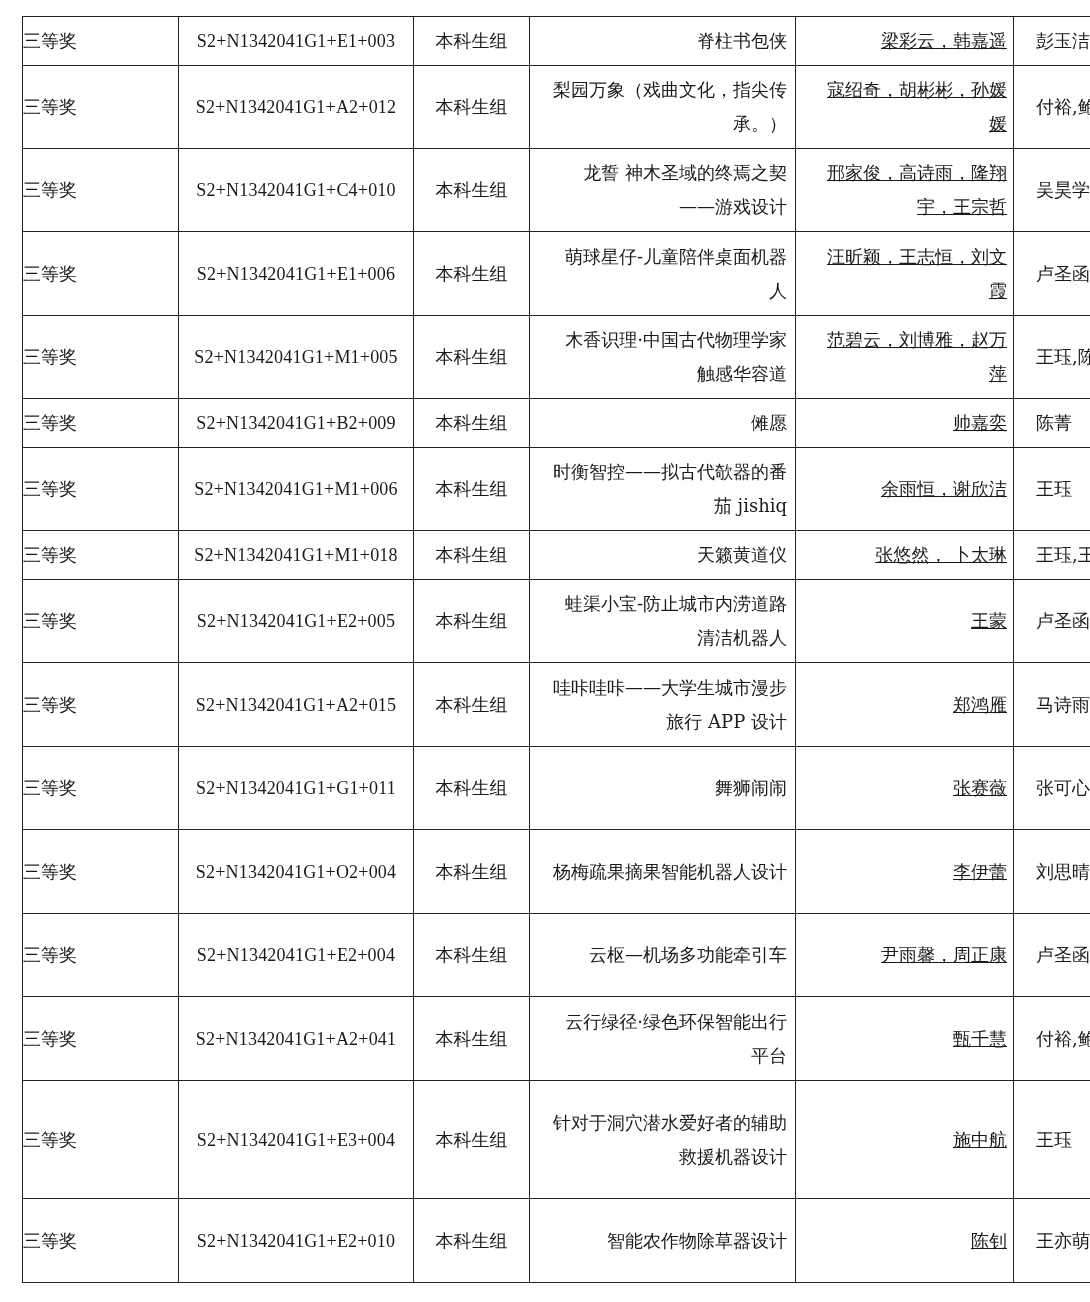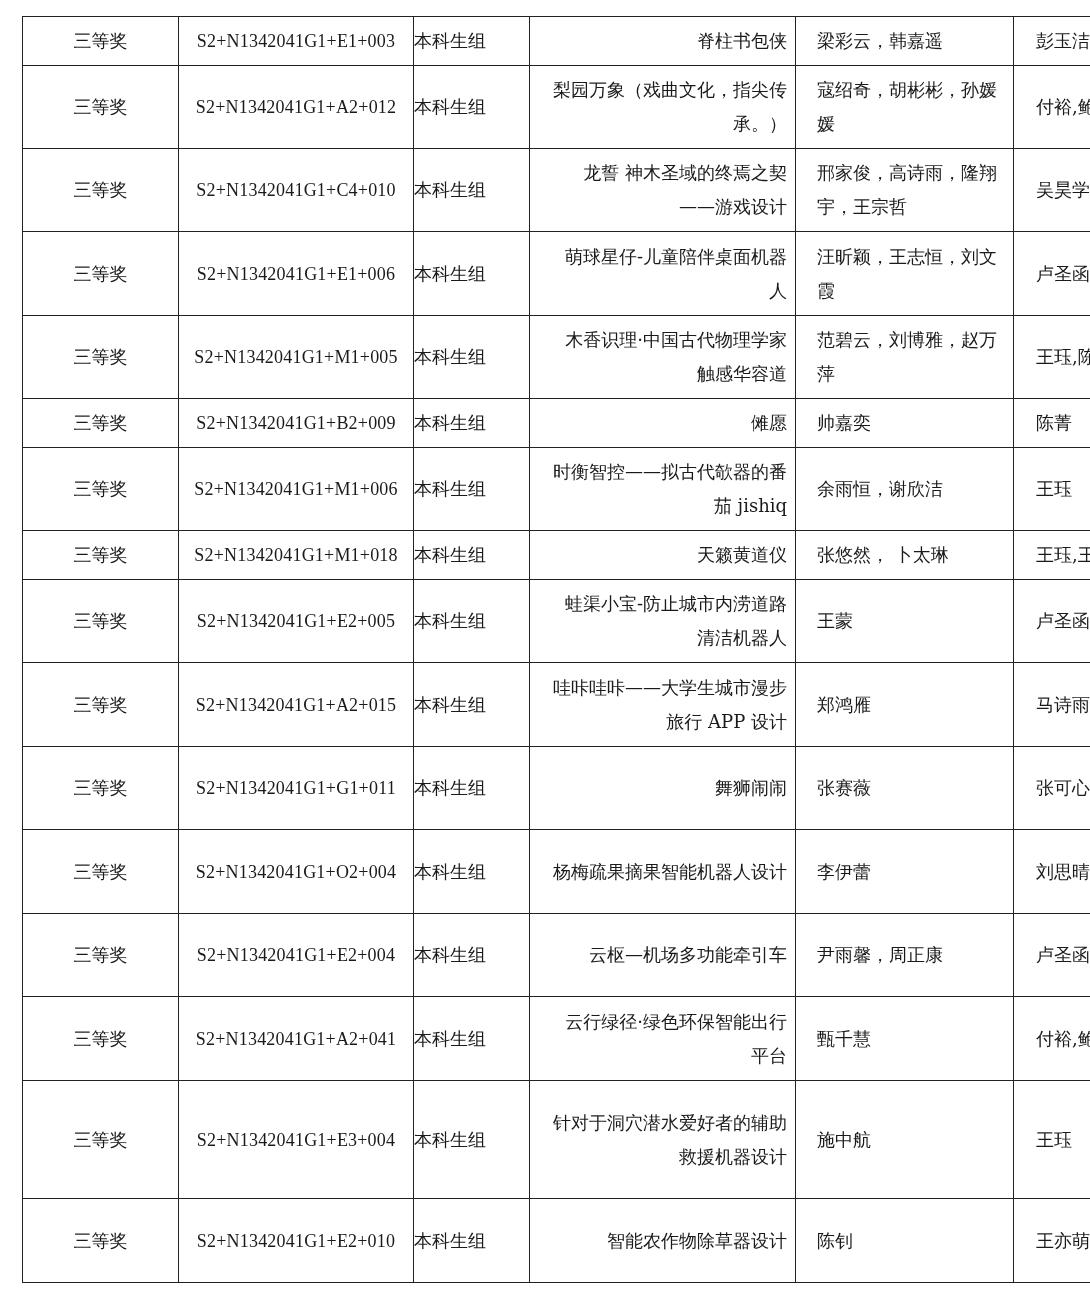"三等奖" .c-prize { text-align: center -> none }
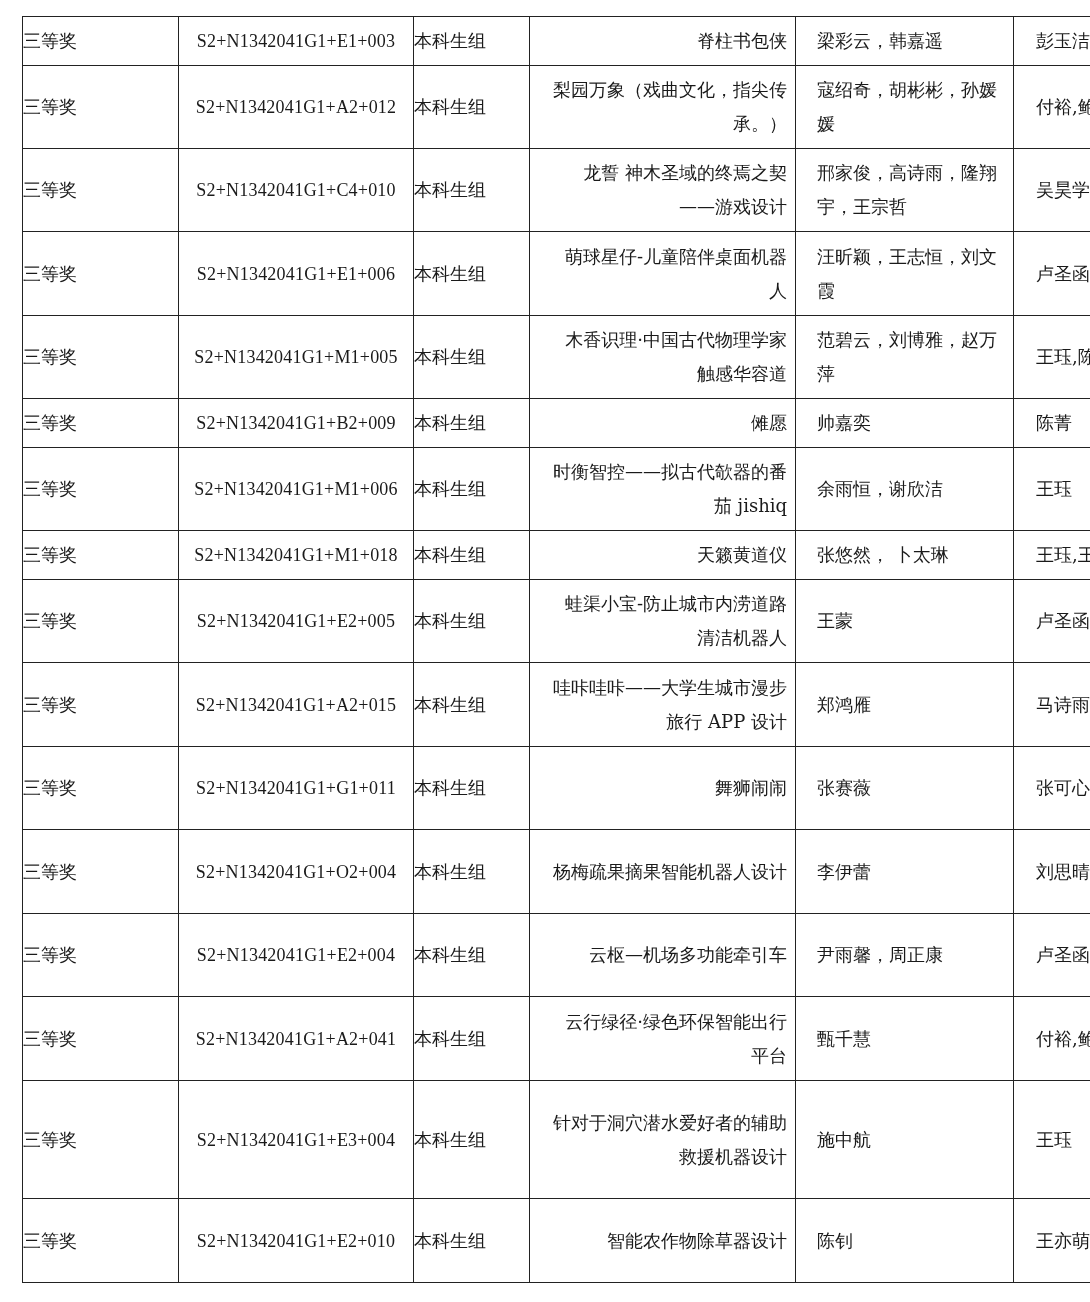"本科生组" .c-group { text-align: none -> center }
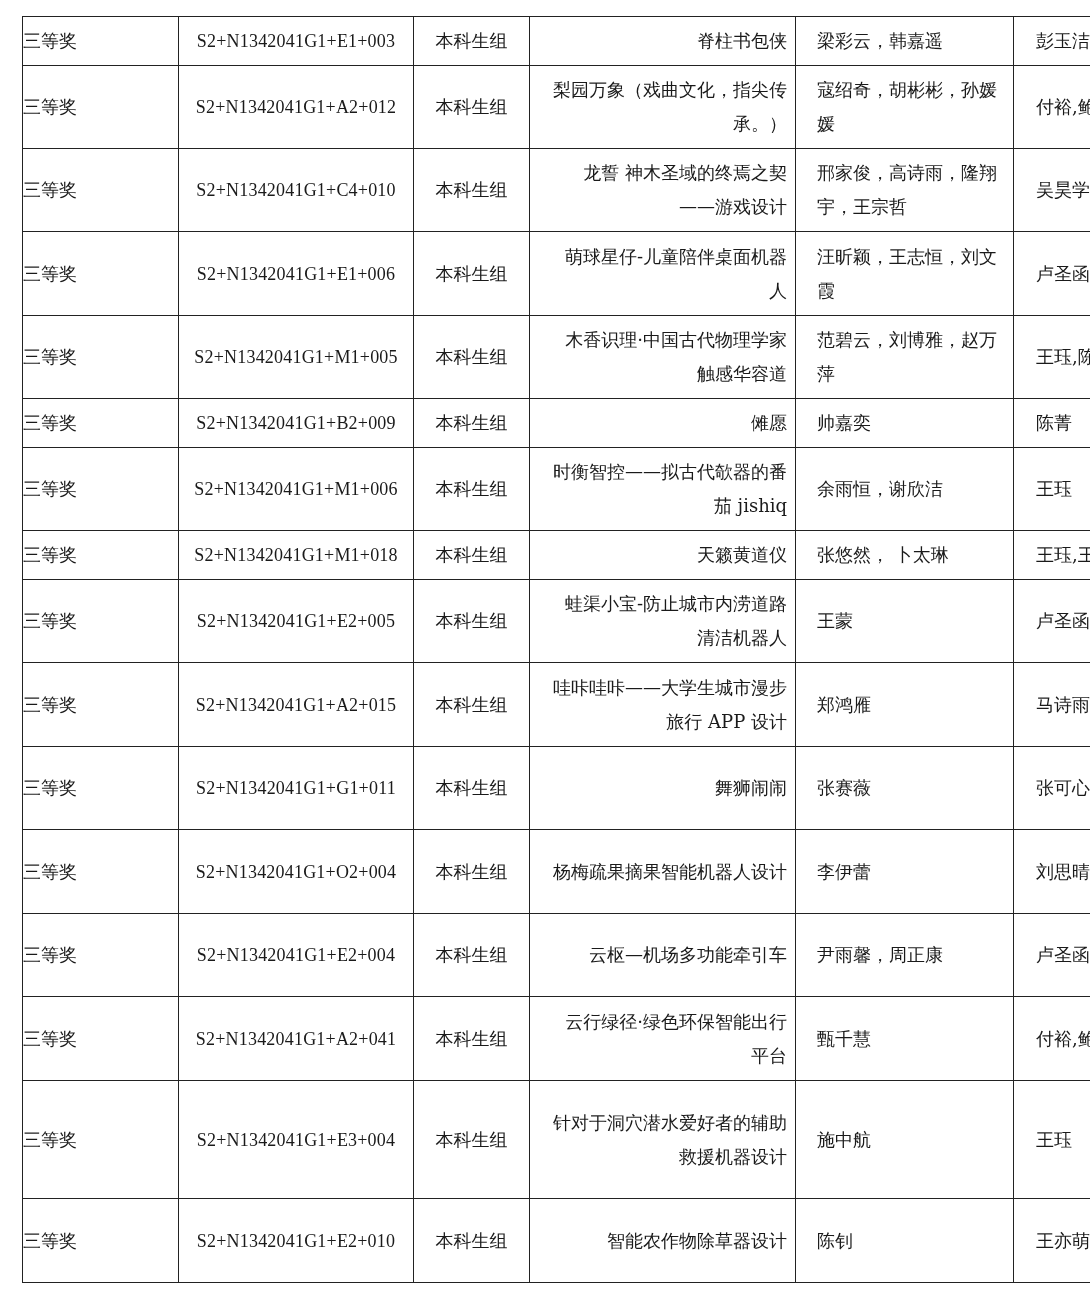"梁彩云，韩嘉遥" .c-members { text-align: left -> right; text-decoration: none -> underline }
